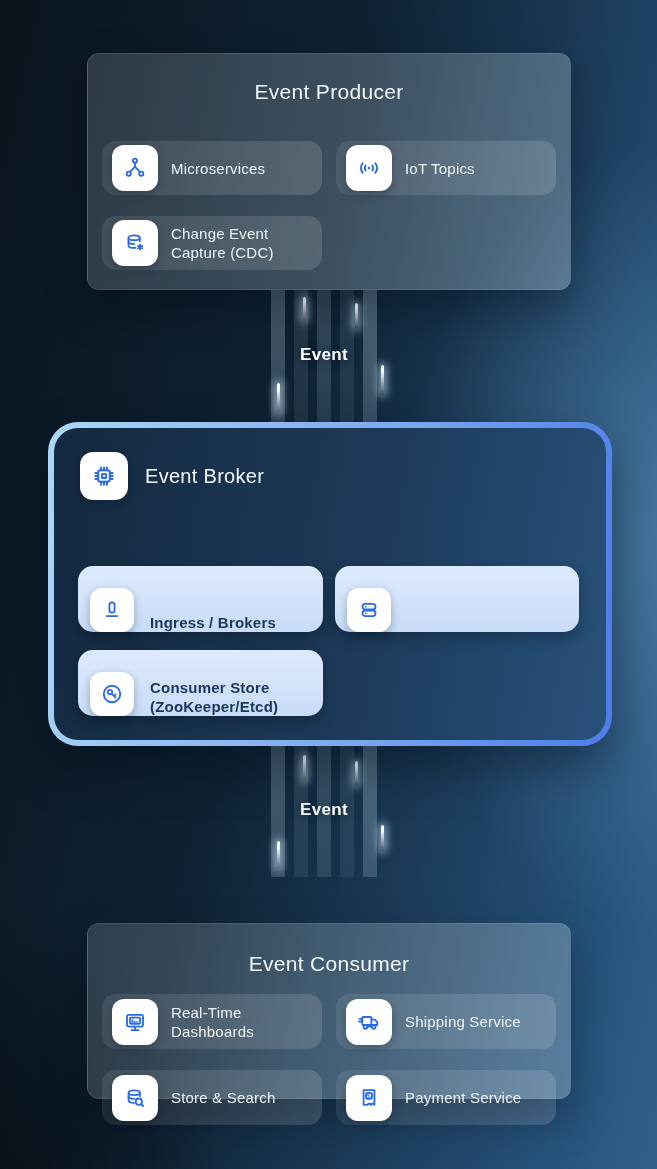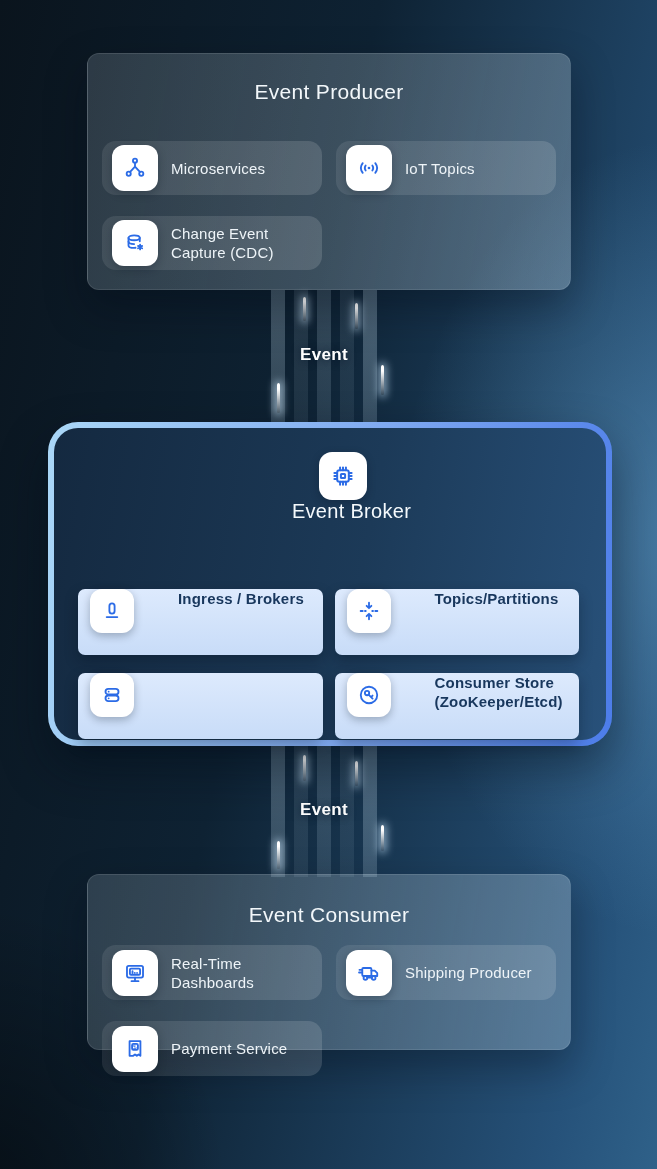"Event Broker" .broker-header { flex-direction: column -> none }
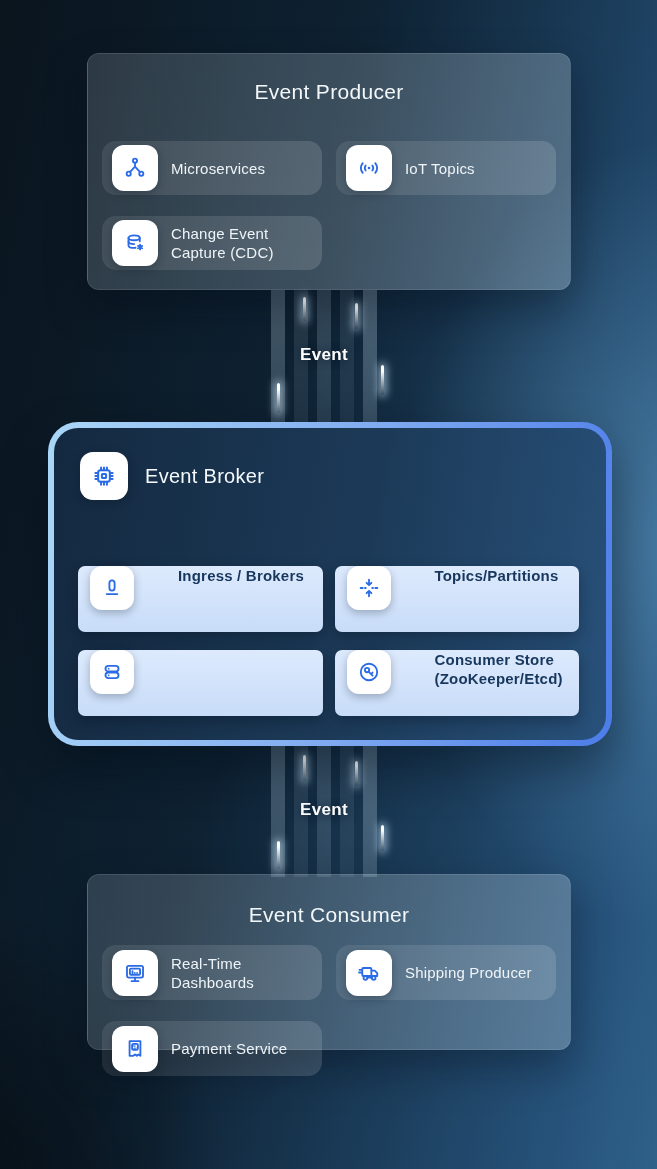"Ingress / Brokers" .broker-node { align-items: flex-start -> flex-end; border-radius: 7px -> 15px; gap: 28px -> none }
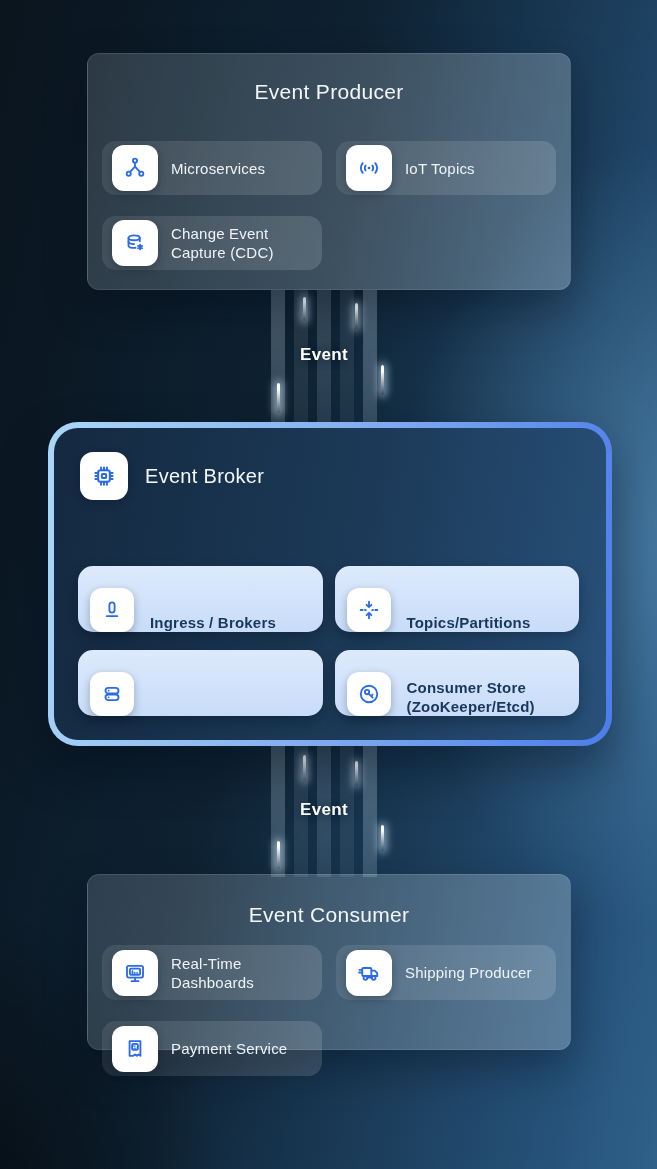"Topics/Partitions" div.broker-node { html: <div> <span> <svg> <path></path> <path></path> <path></path> </svg> </span> <span>Topics/Partitions</span> </div> -> none }
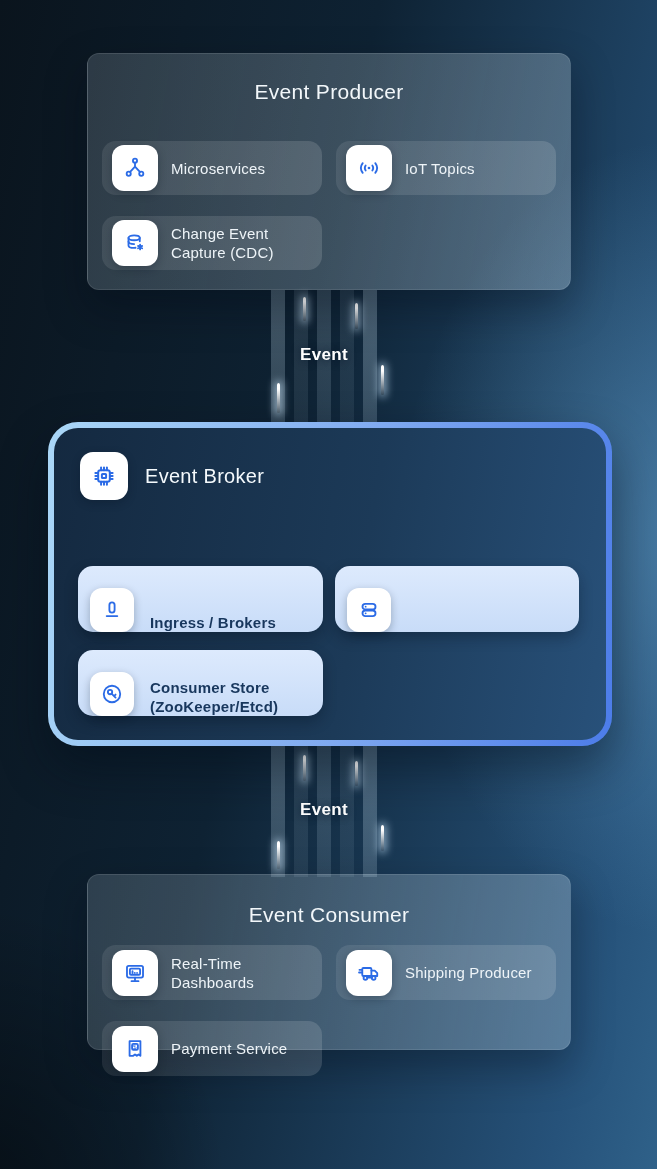"Event Consumer" section.glass-card { top: 874px -> 923px }
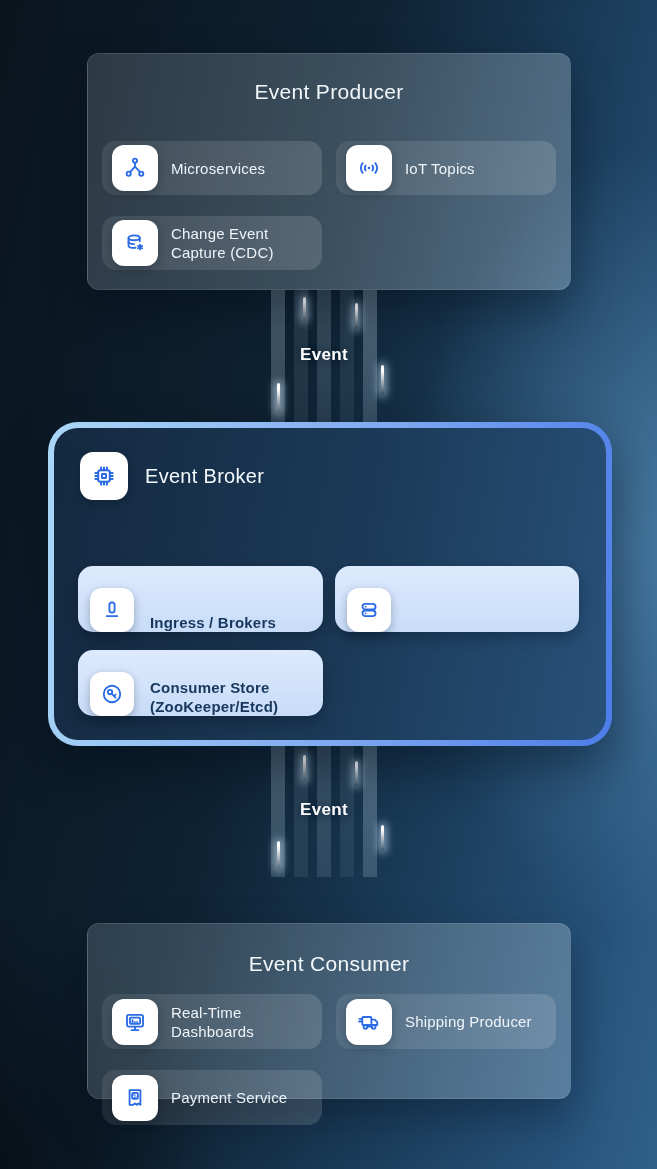"Shipping Producer" span.label { text: Producer -> Service }
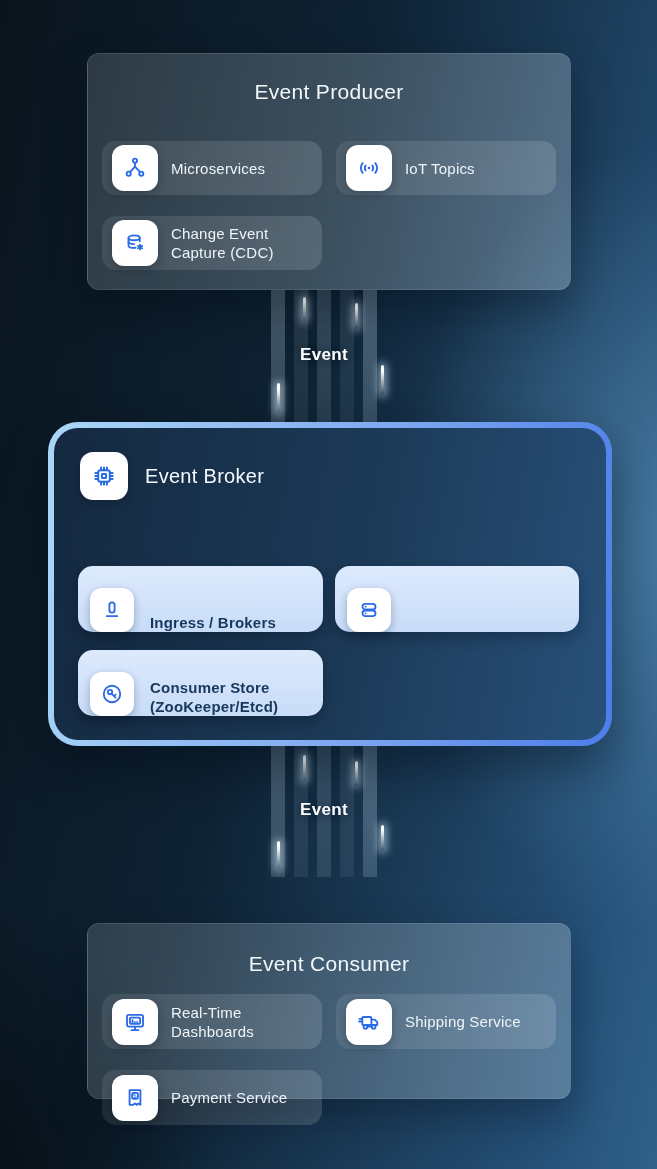"Store & Search" div.node { html: none -> <div> <span> <svg> <ellipse></ellipse> <path></path> <path></path> <circle></circle> <path></path> </svg> </span> <span>Store &amp; Search</span> </div> }
